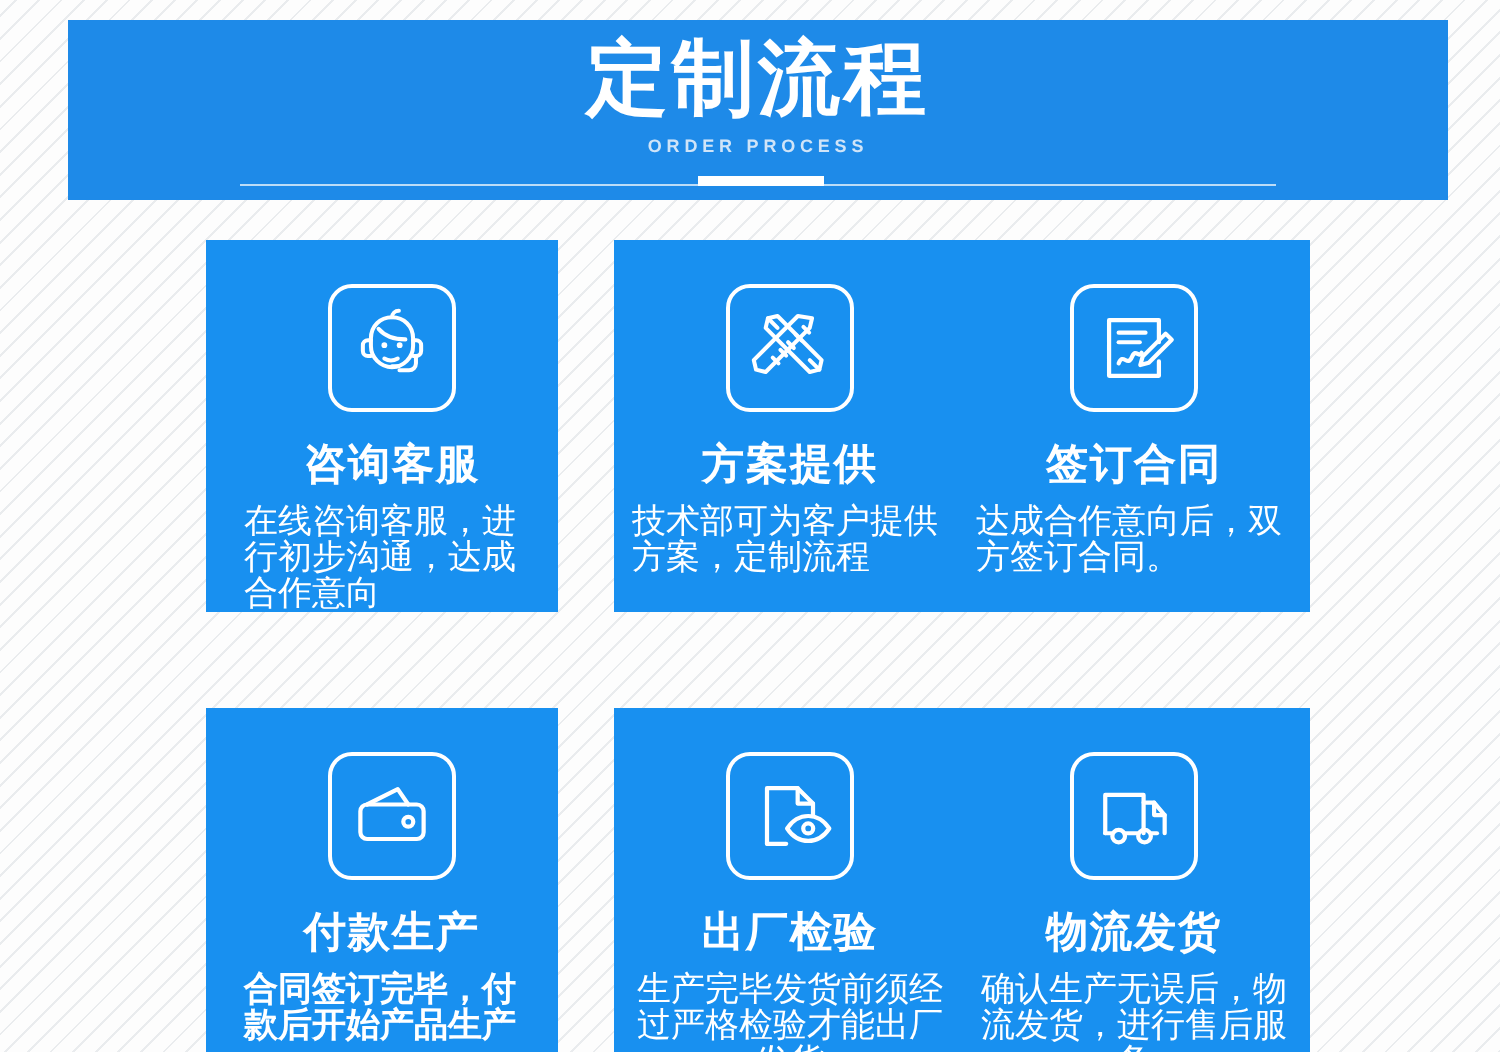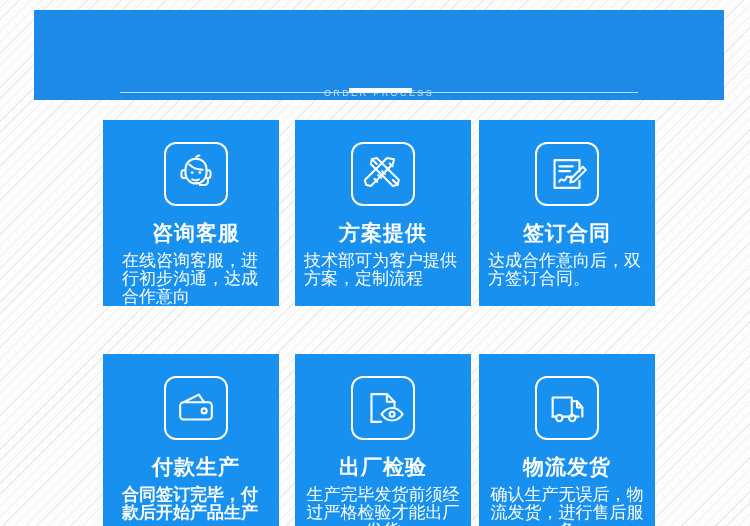"定制流程" div.banner-title { html: none -> <div>定制流程</div> }
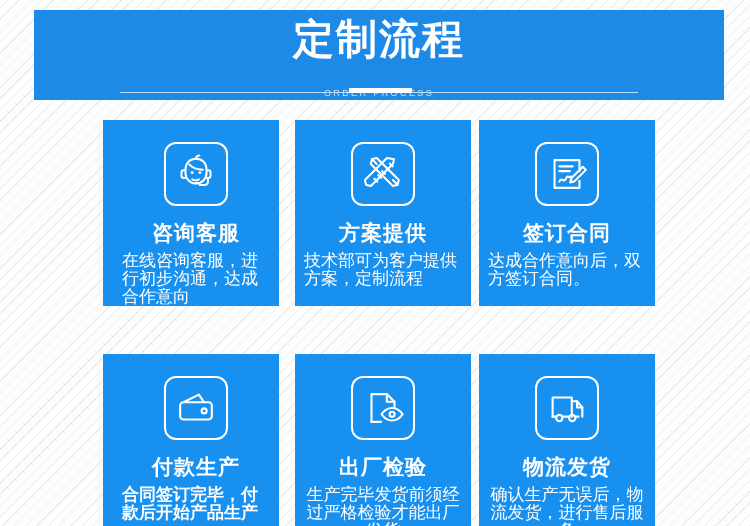"ORDER PROCESS" .banner-sub { font-weight: normal -> bold; margin-top: 20px -> none }
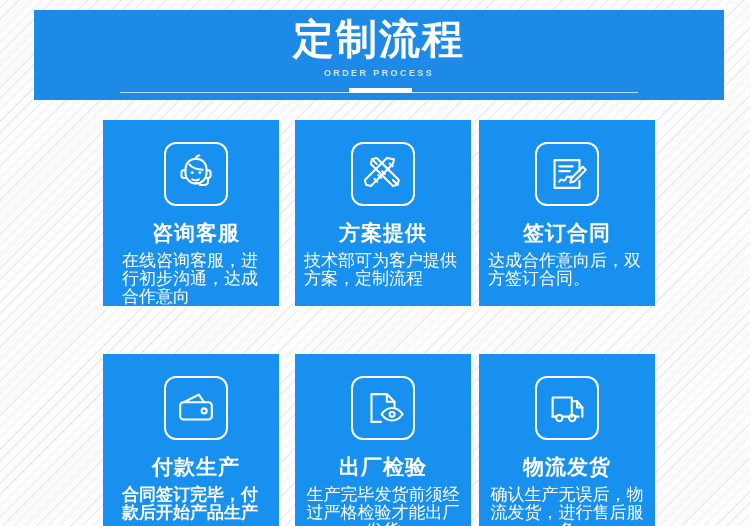"方案提供" .card.c1 { left: 192px -> 204px }
